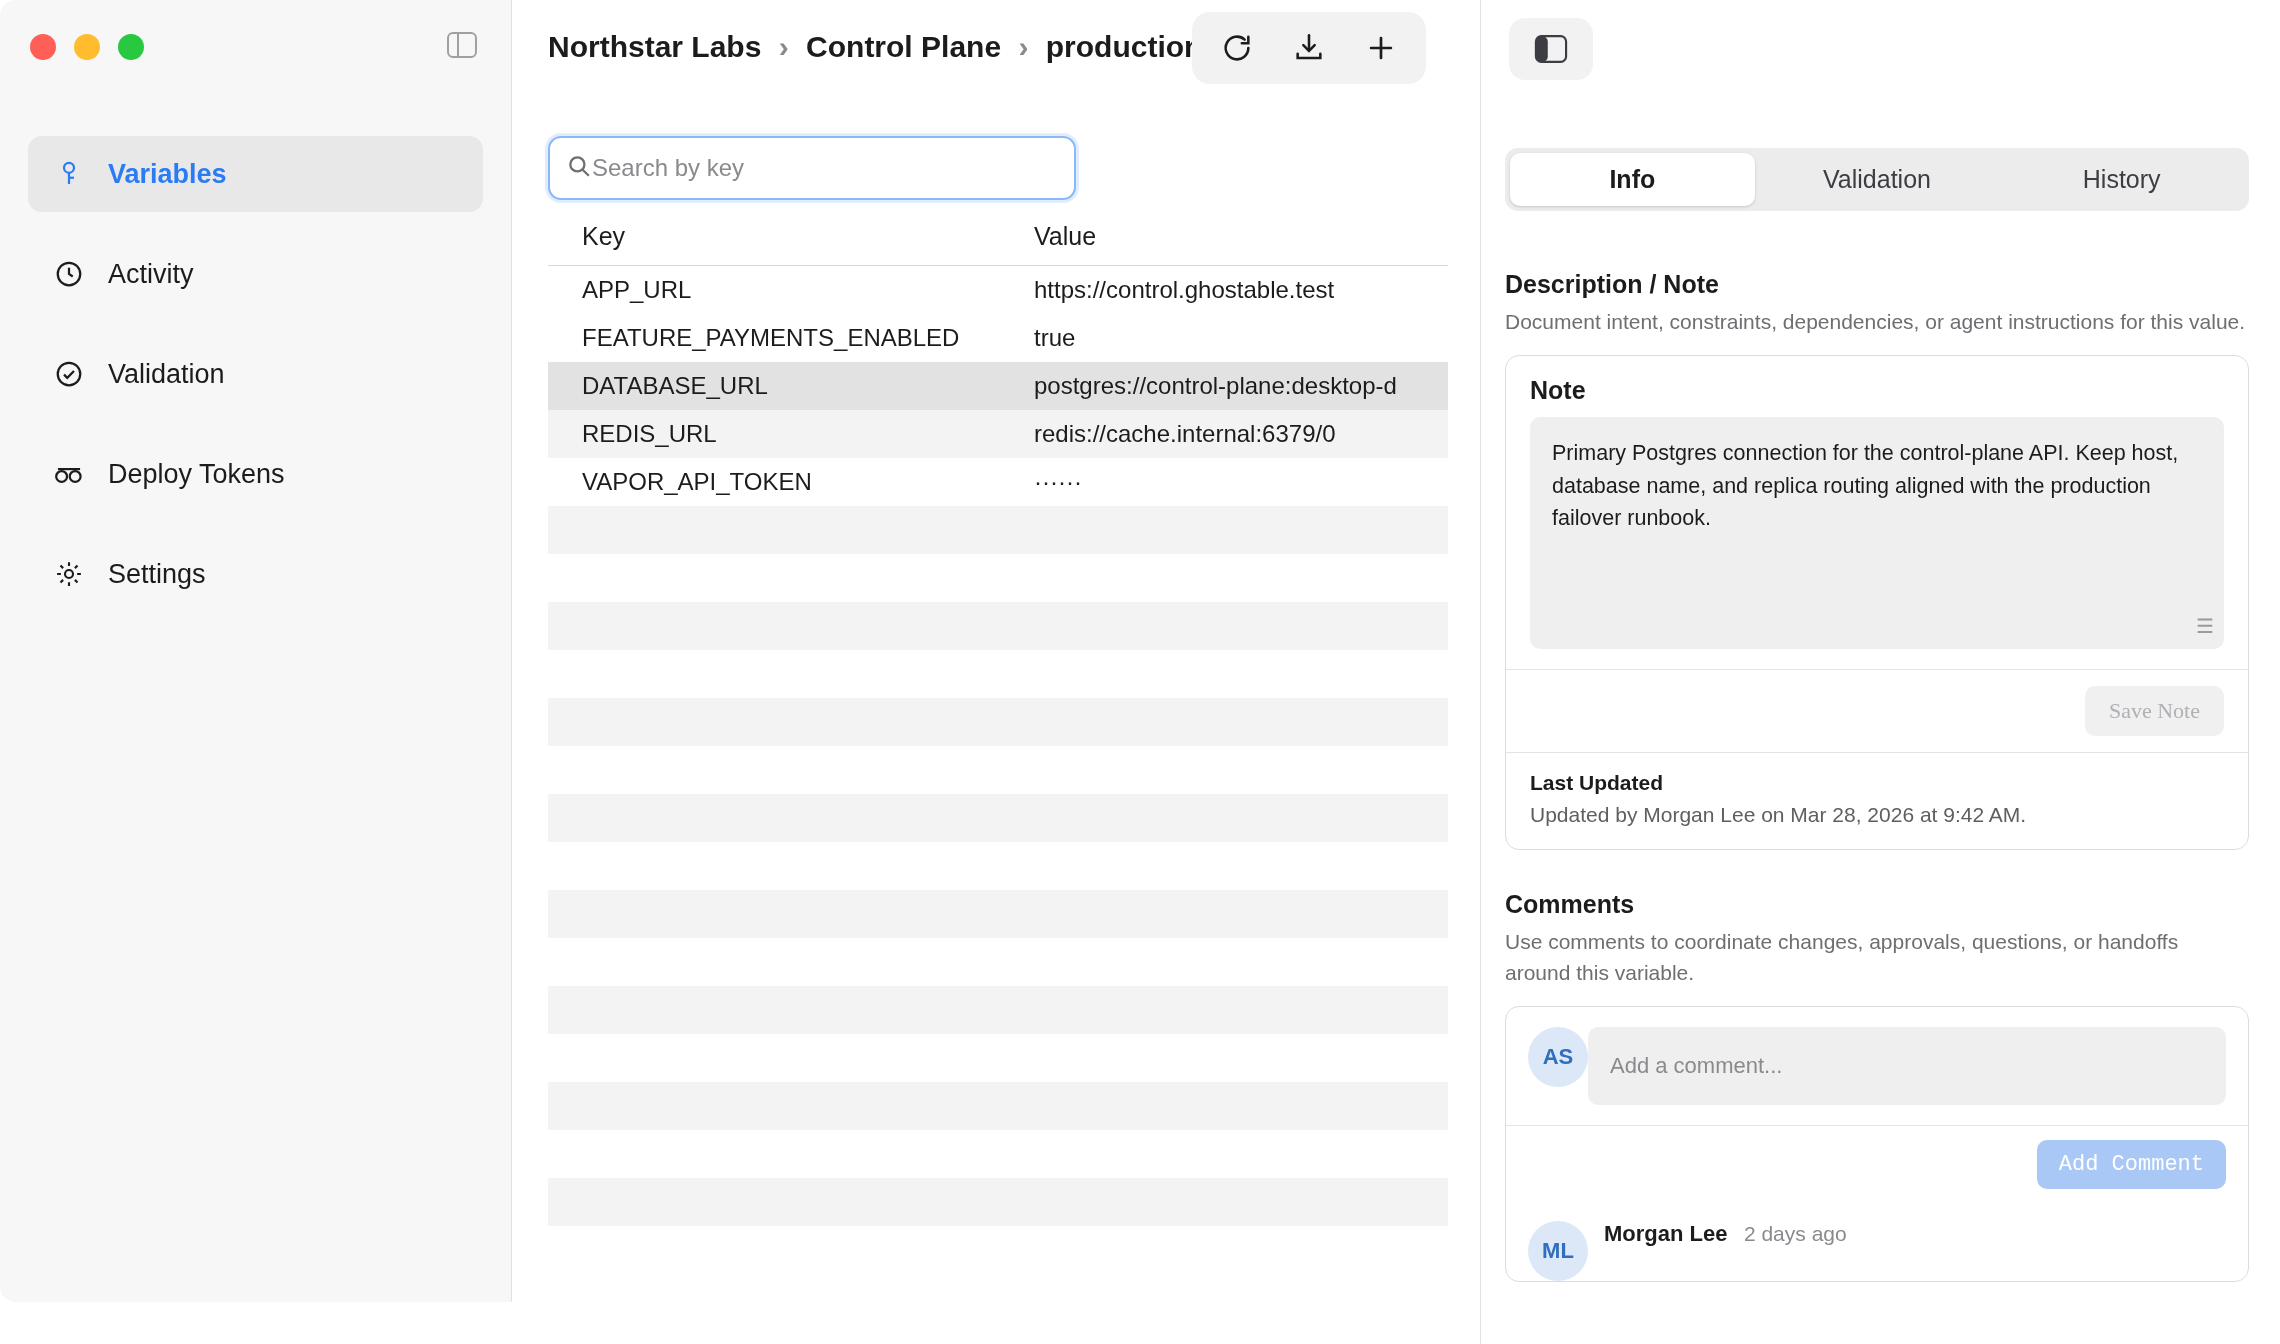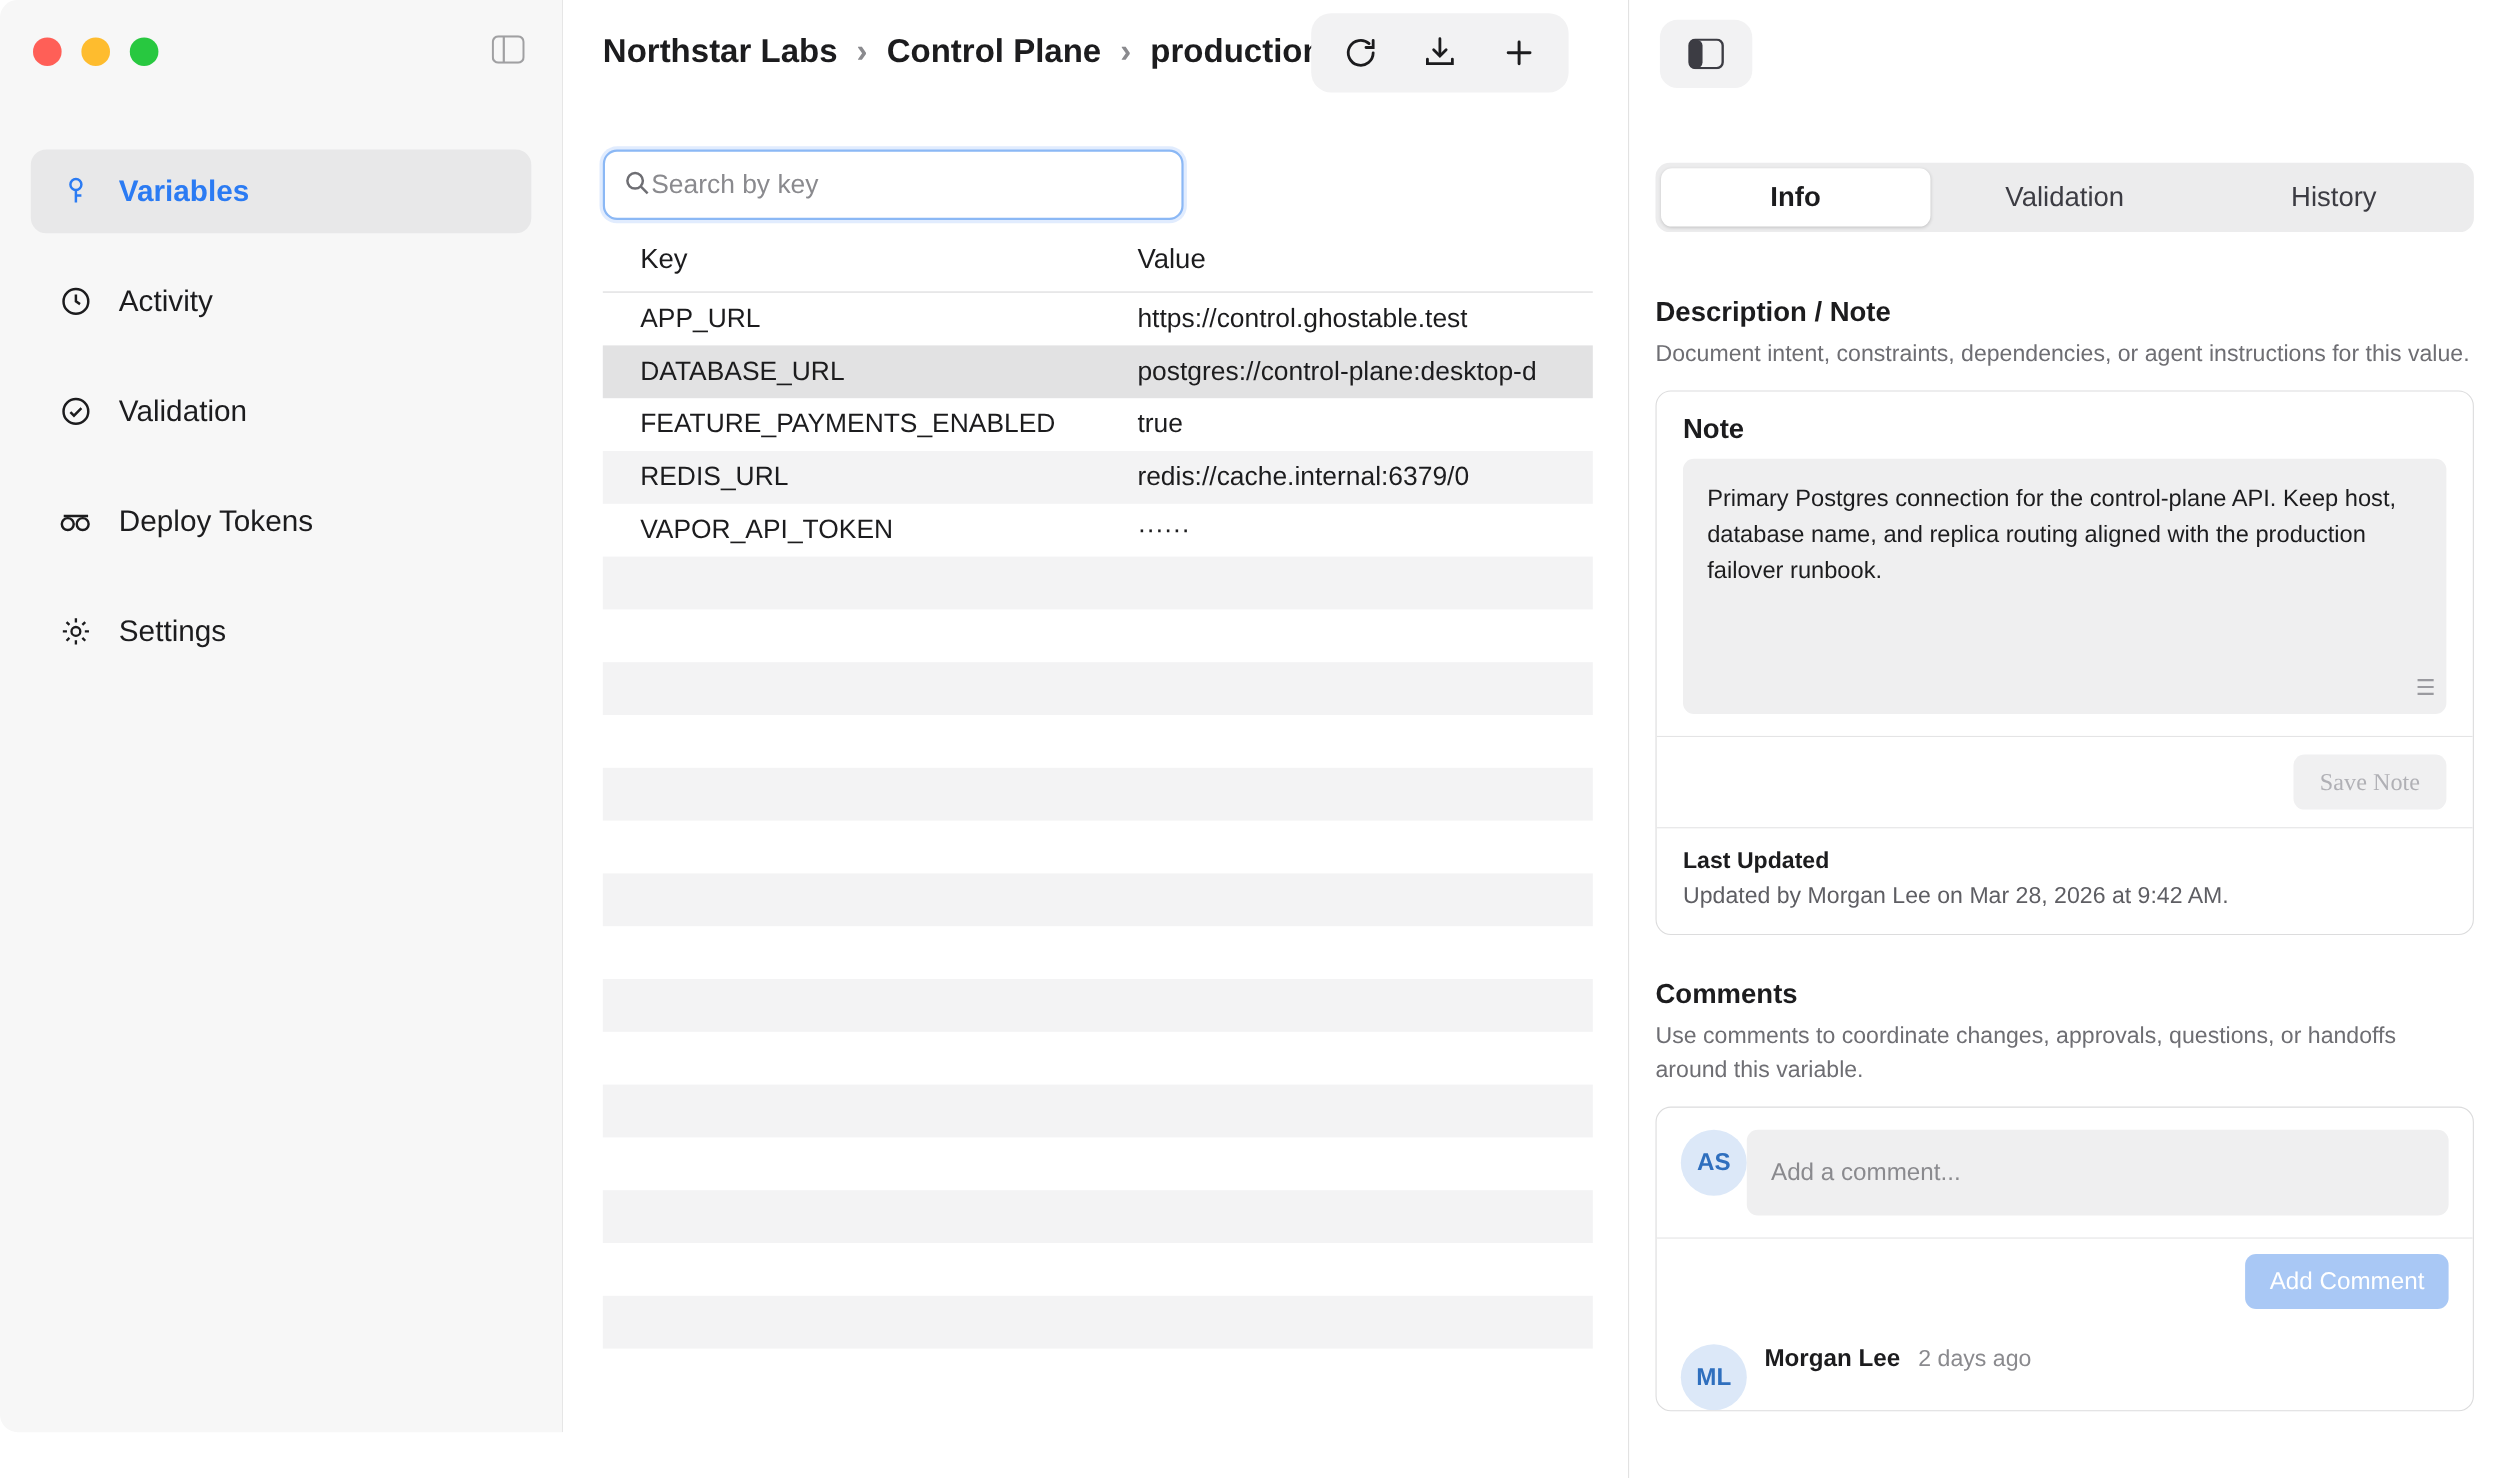"DATABASE_URL" div.row { order: before "FEATURE_PAYMENTS_ENABLED" -> after "FEATURE_PAYMENTS_ENABLED" }
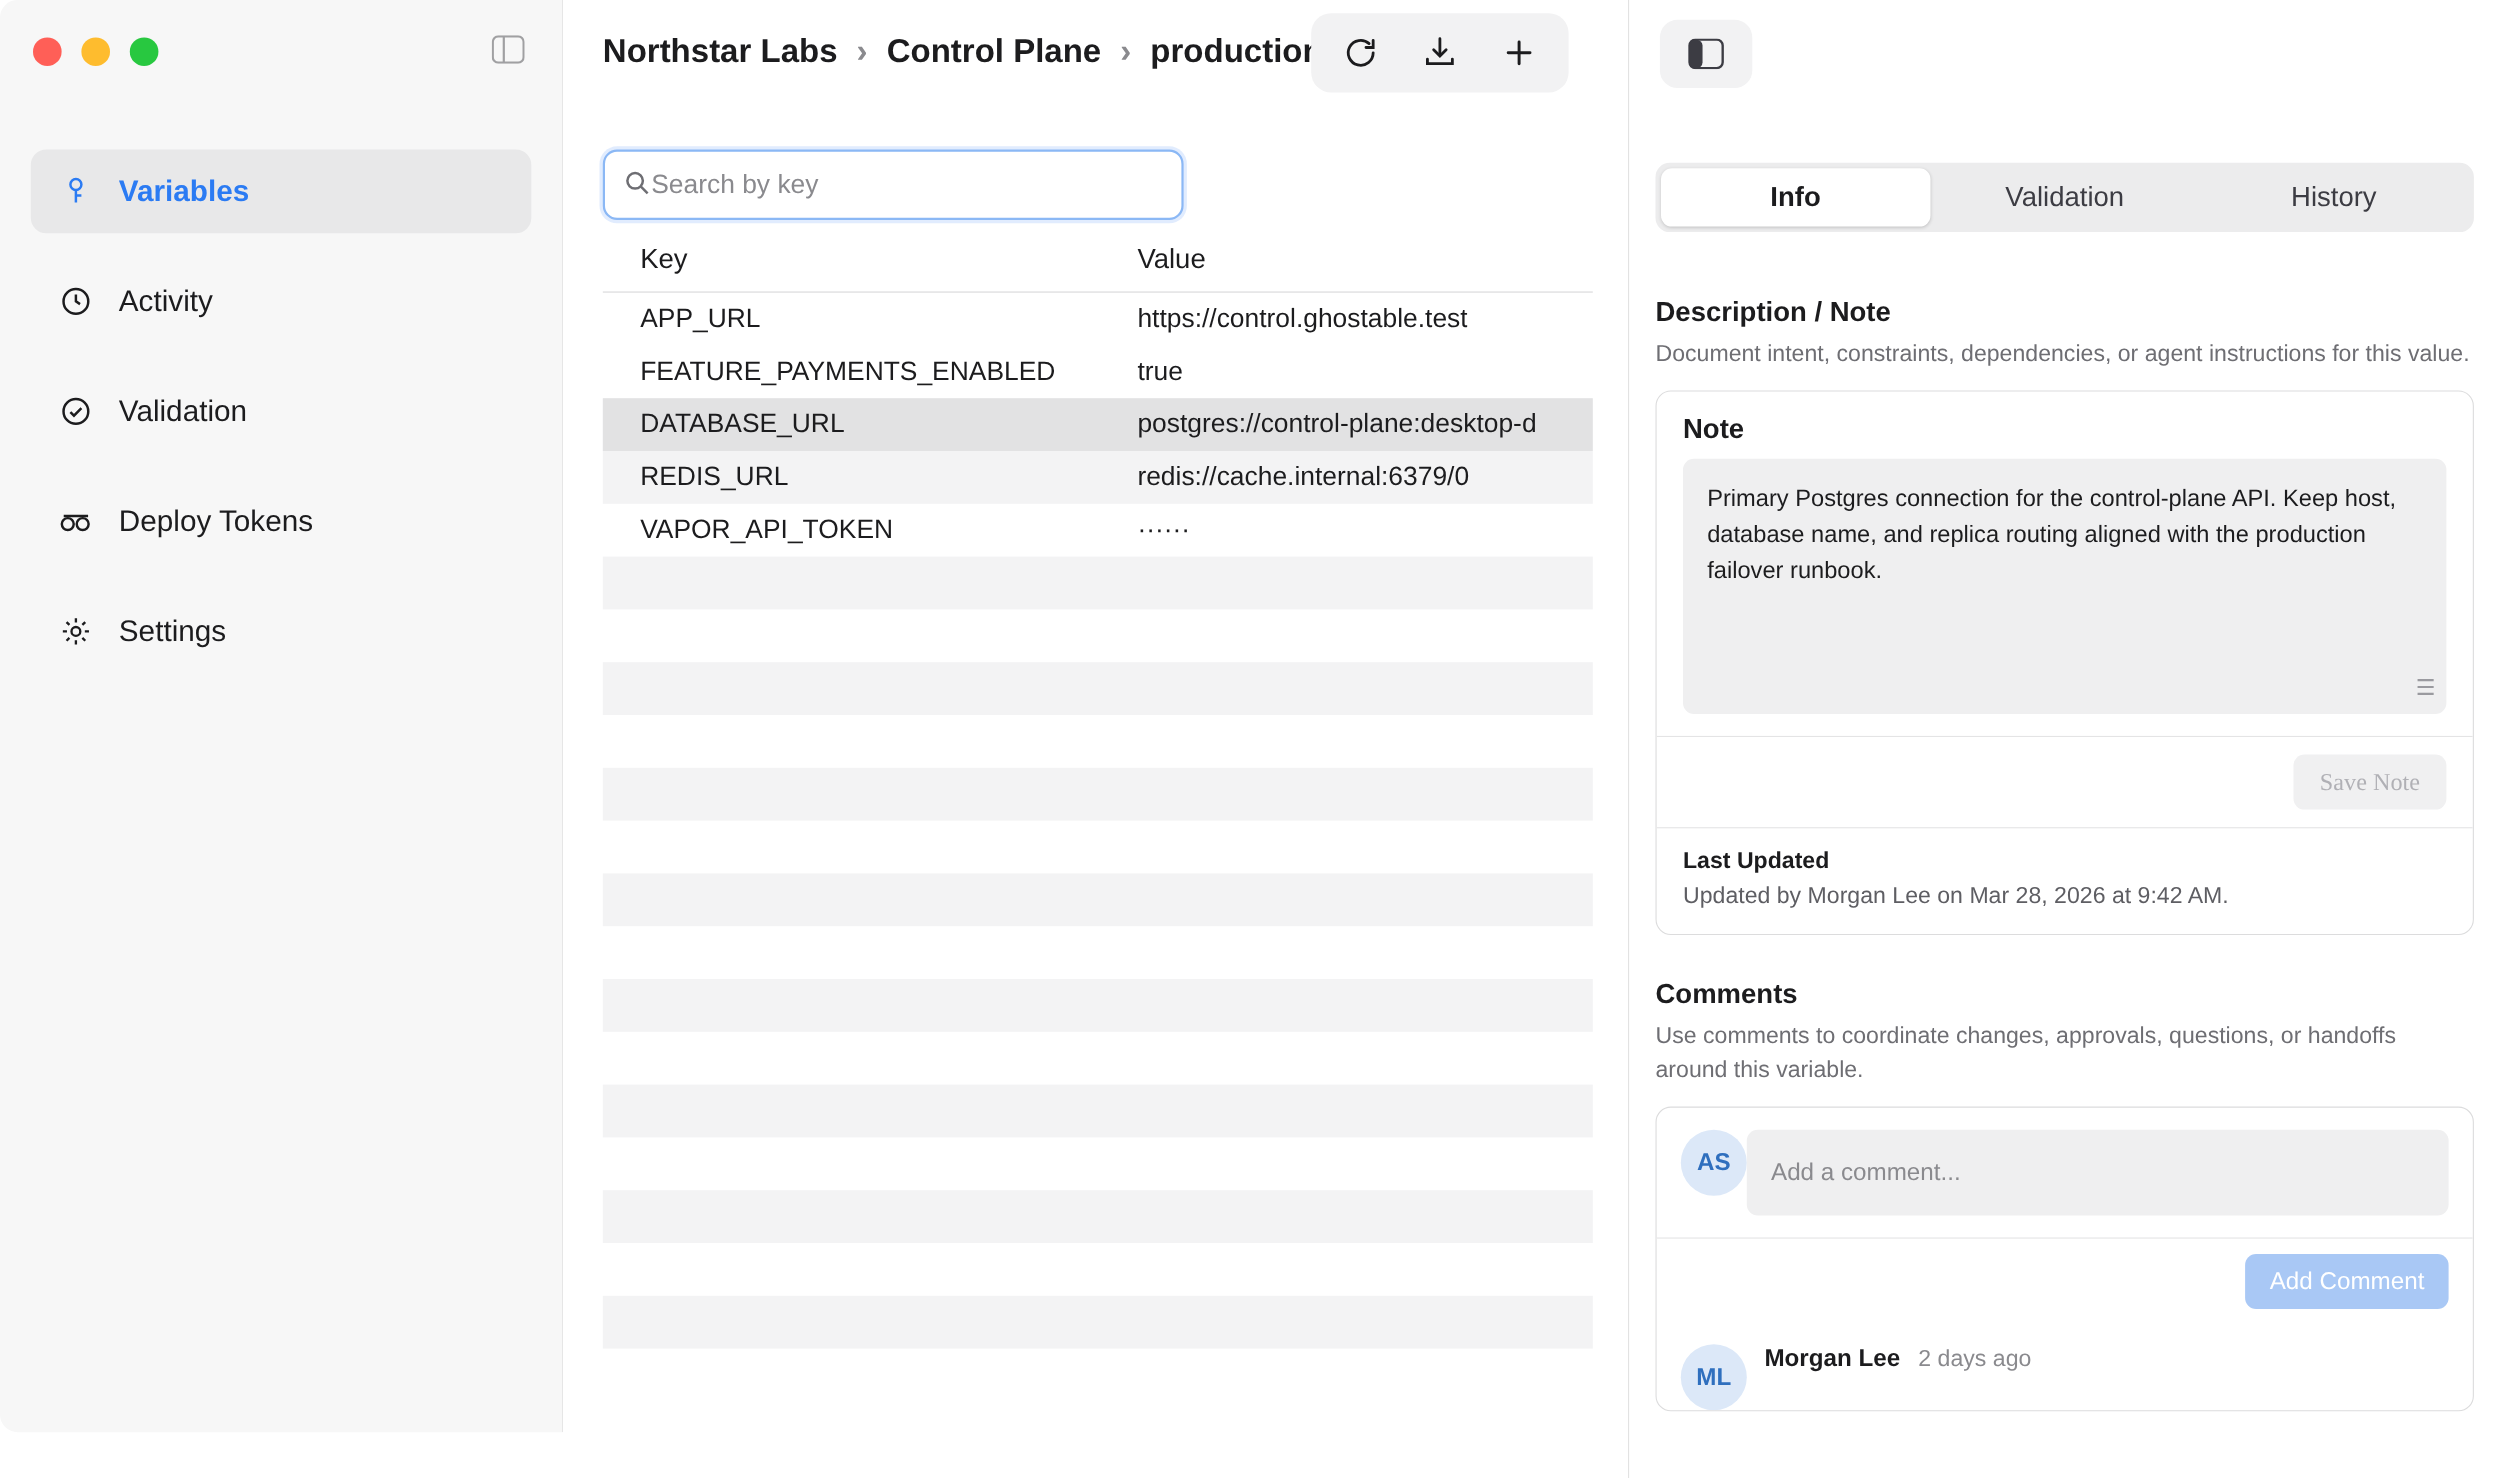"Add Comment" .btn-primary { font-family: Liberation Sans, sans-serif -> Liberation Mono, monospace }
